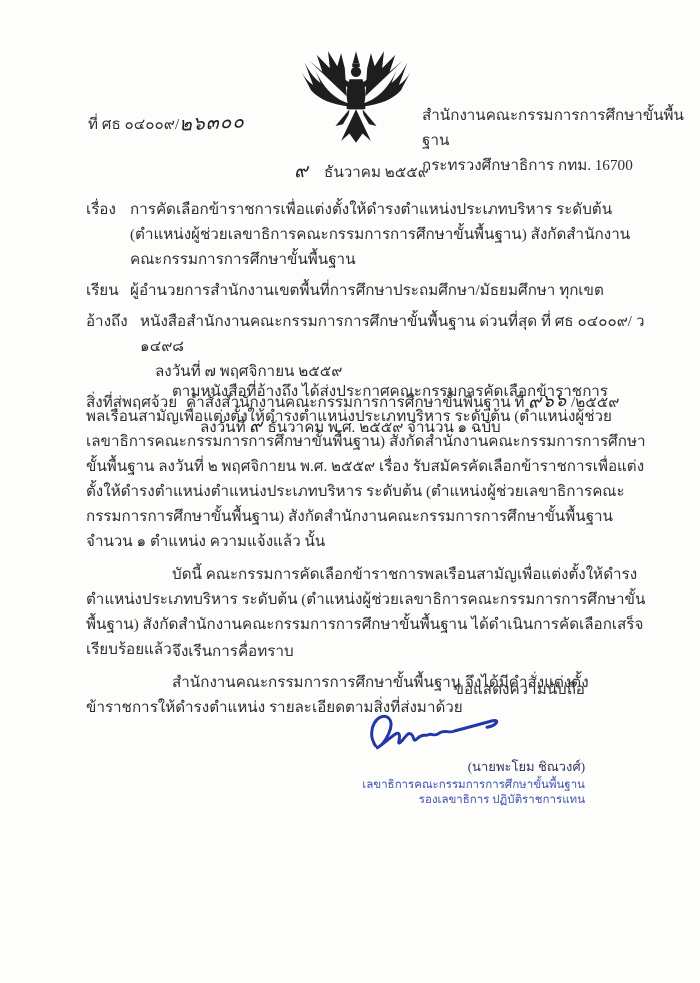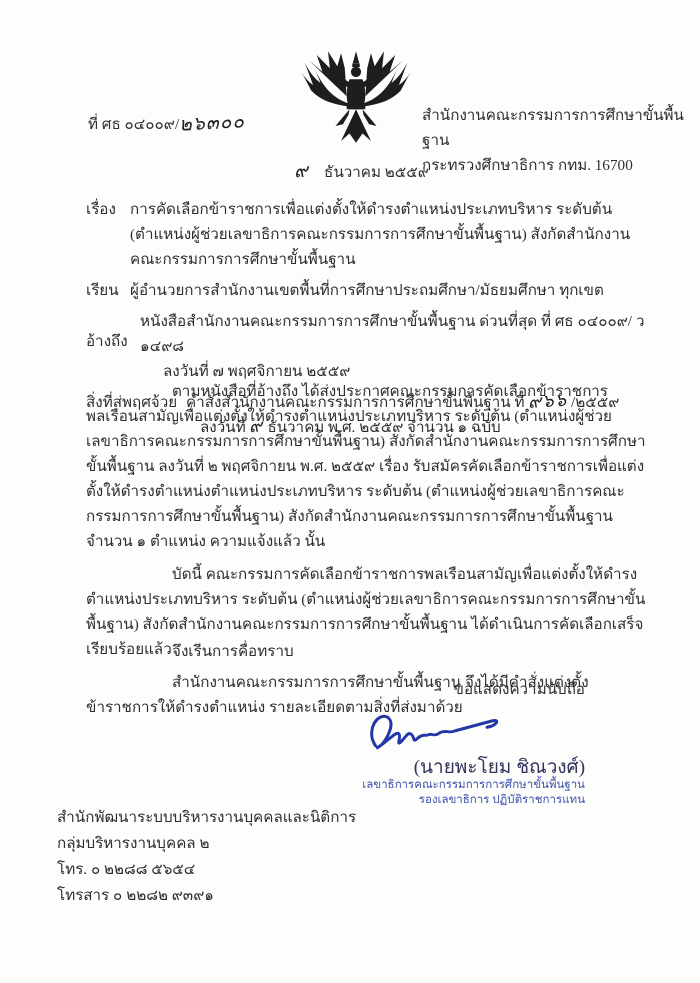"อ้างถึง" .label-ref { margin-top: 20px -> none }
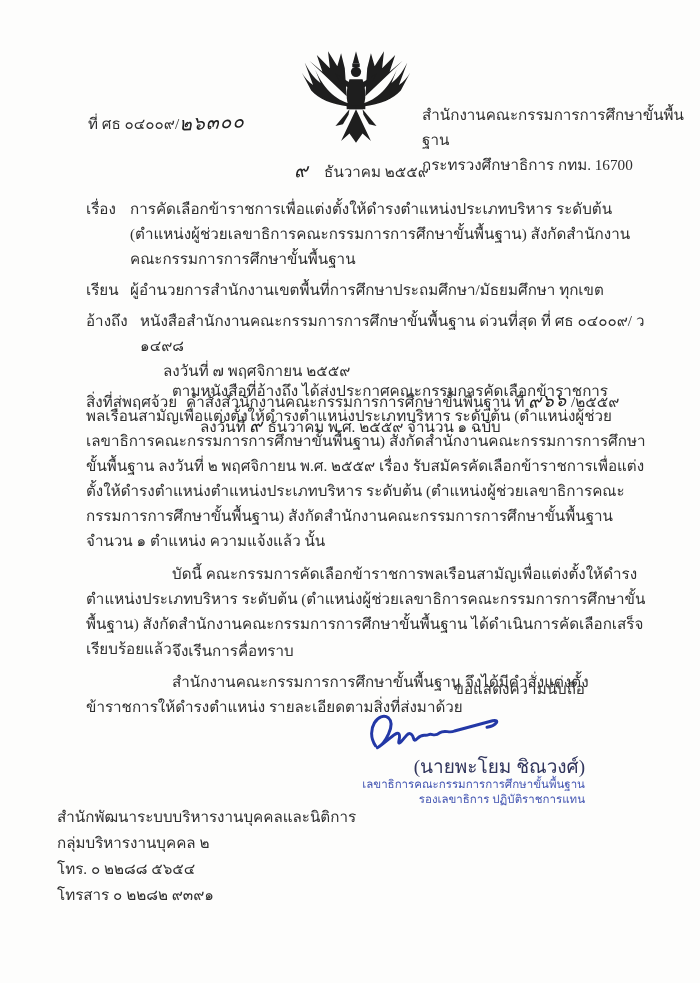"ลงวันที่ ๗ พฤศจิกายน ๒๕๕๙" .sub-line { margin-left: 23px -> 15px }
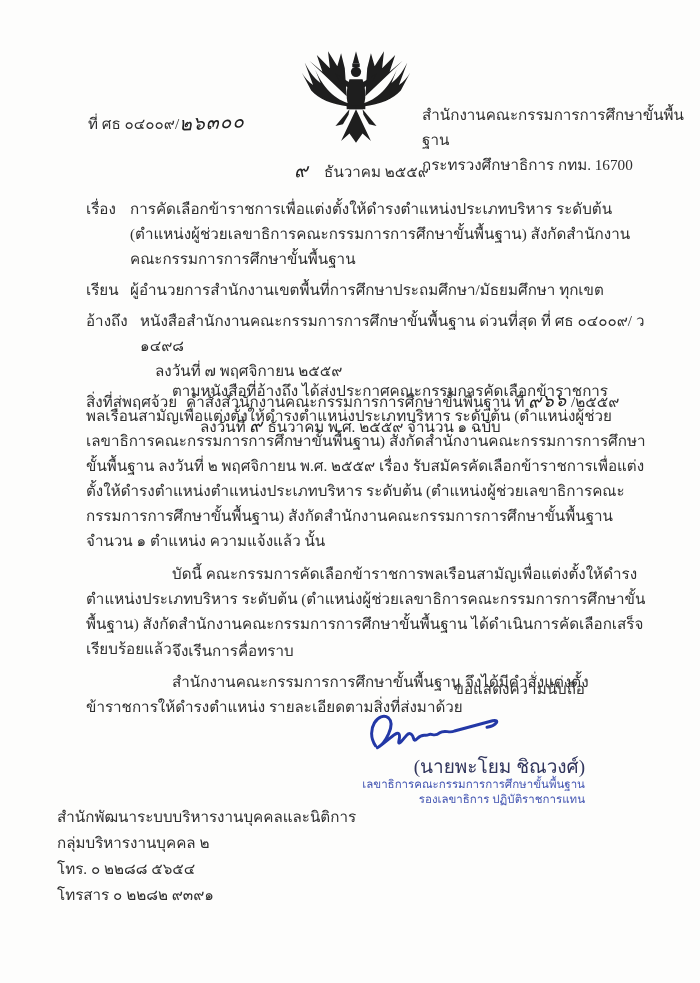"(นายพะโยม ชิณวงศ์)" .signer-name { font-size: 19px -> 13px }
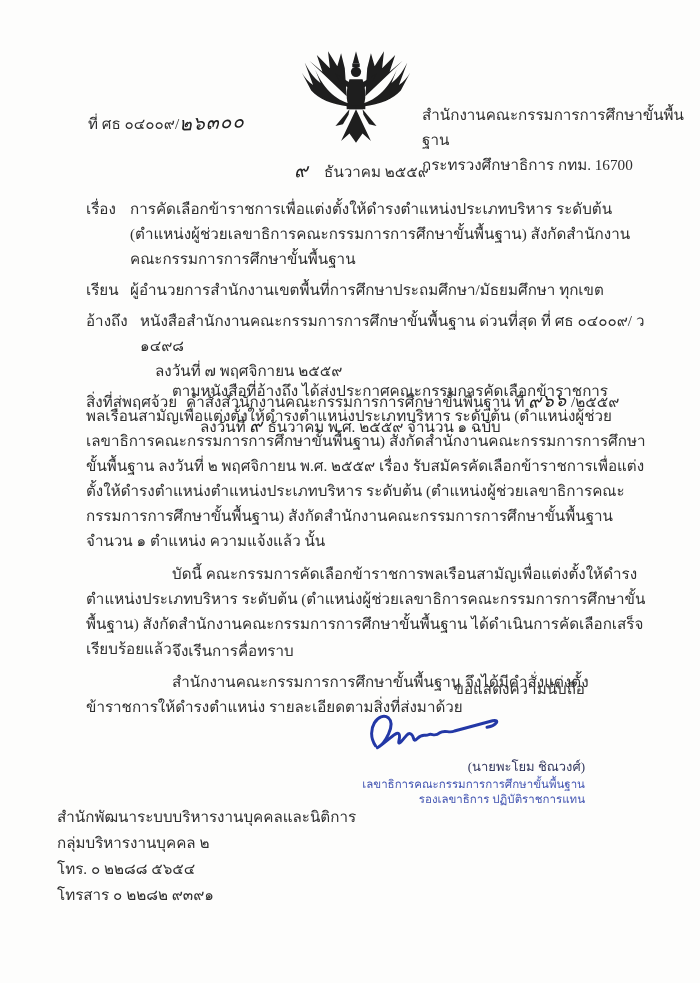"สำนักพัฒนาระบบบริหารงานบุคคลและนิติการ" div.abs { html: <div> <div>สำนักพัฒนาระบบบริหารงานบุคคลและนิติการ</div> <div>กลุ่มบริหารงานบุคคล ๒</div> <div>โทร. ๐ ๒๒๘๘ ๕๖๕๔</div> <div>โทรสาร ๐ ๒๒๘๒ ๙๓๙๑</div> </div> -> none }
